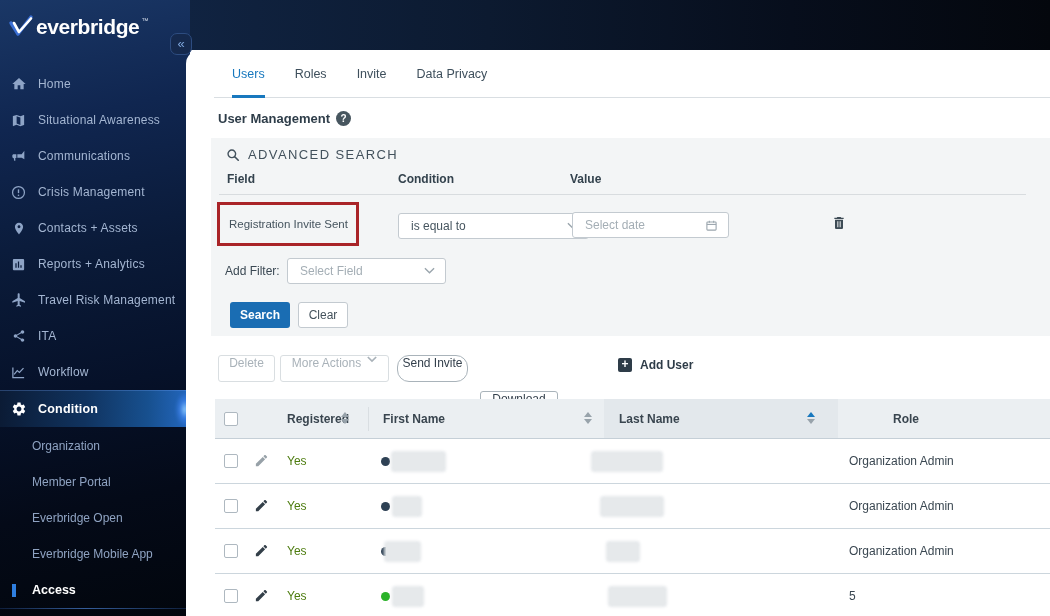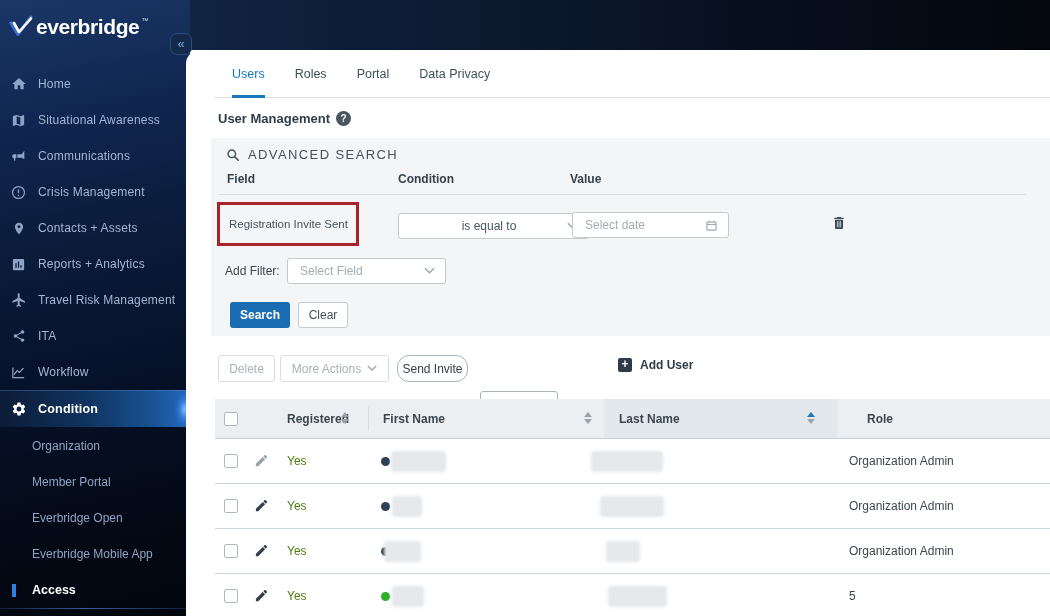"Portal" span { text: Portal -> Invite }
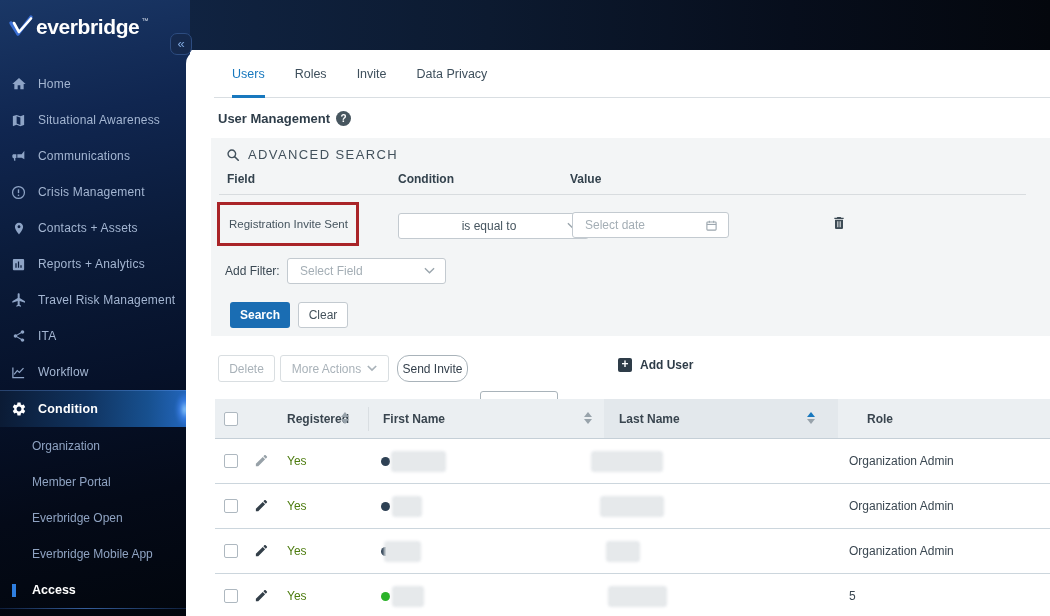"is equal to" .sel-condition { text-align: center -> none }
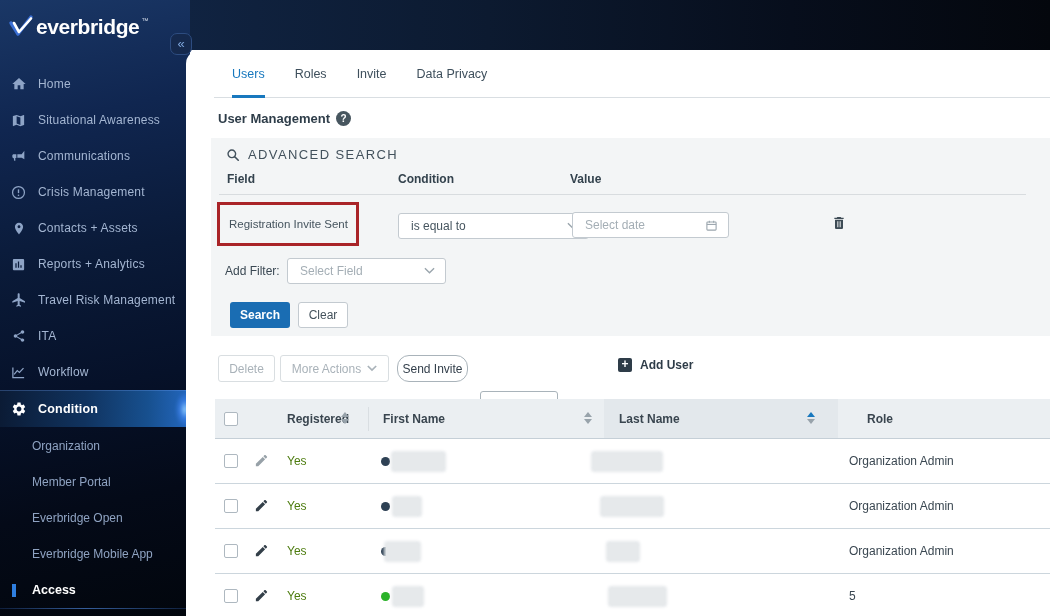"Delete" .act-btn { align-items: center -> none }
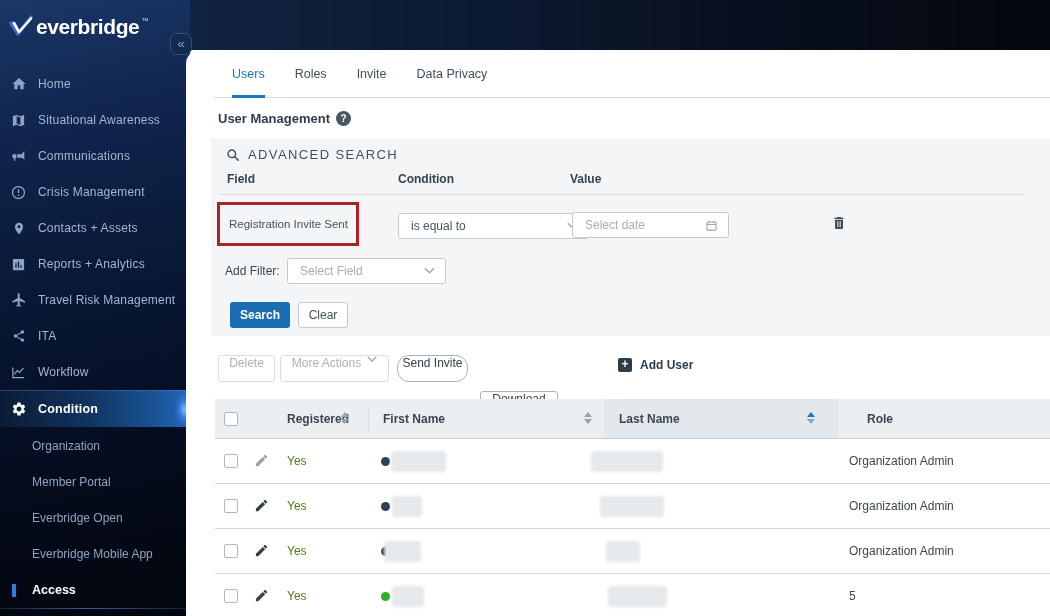"Role" span.th-lb { left: 642px -> 668px }
